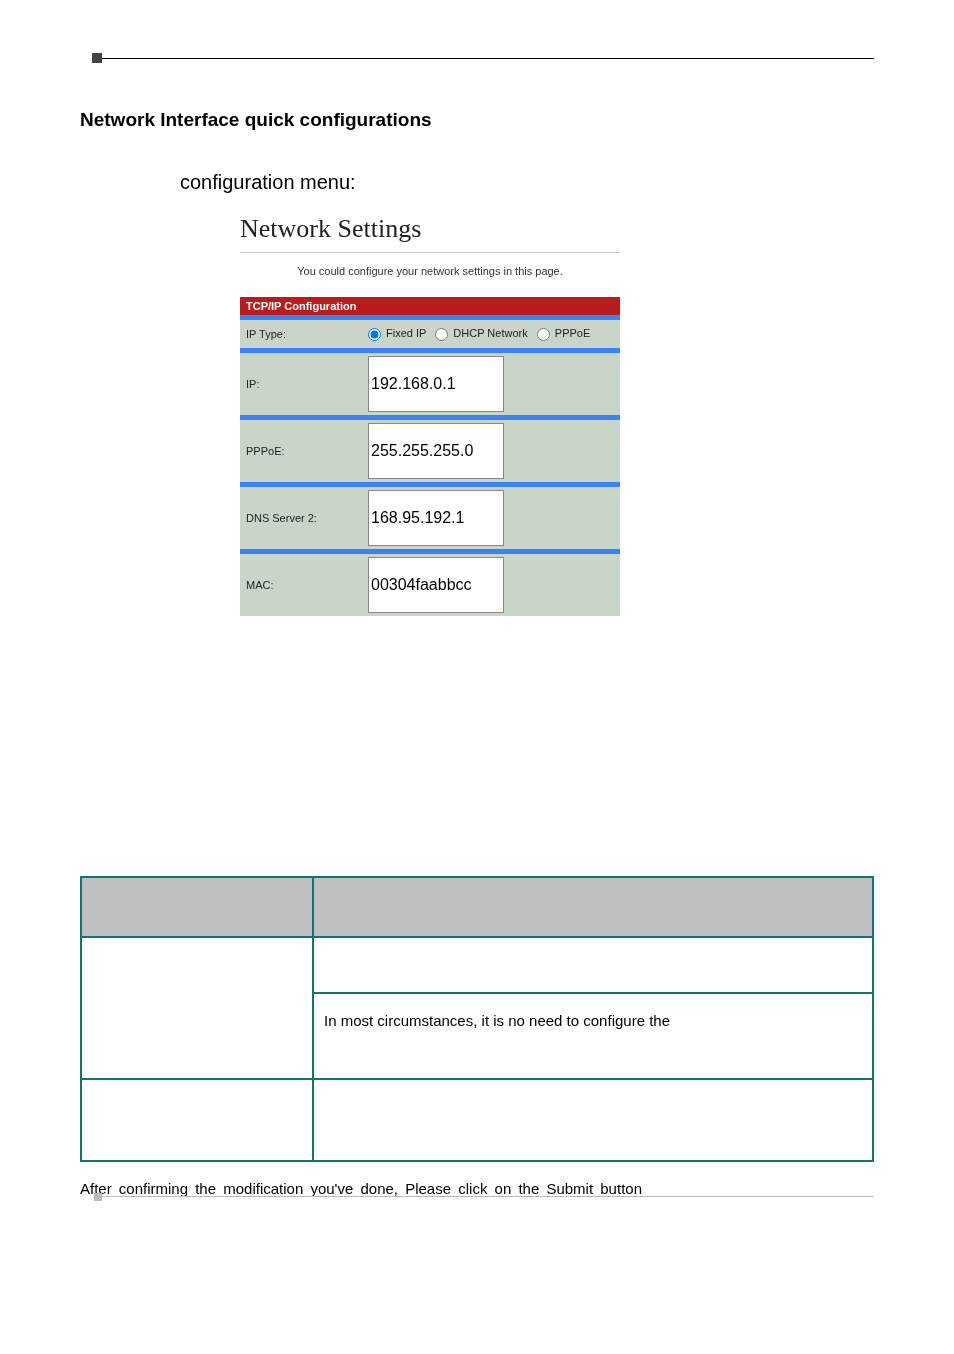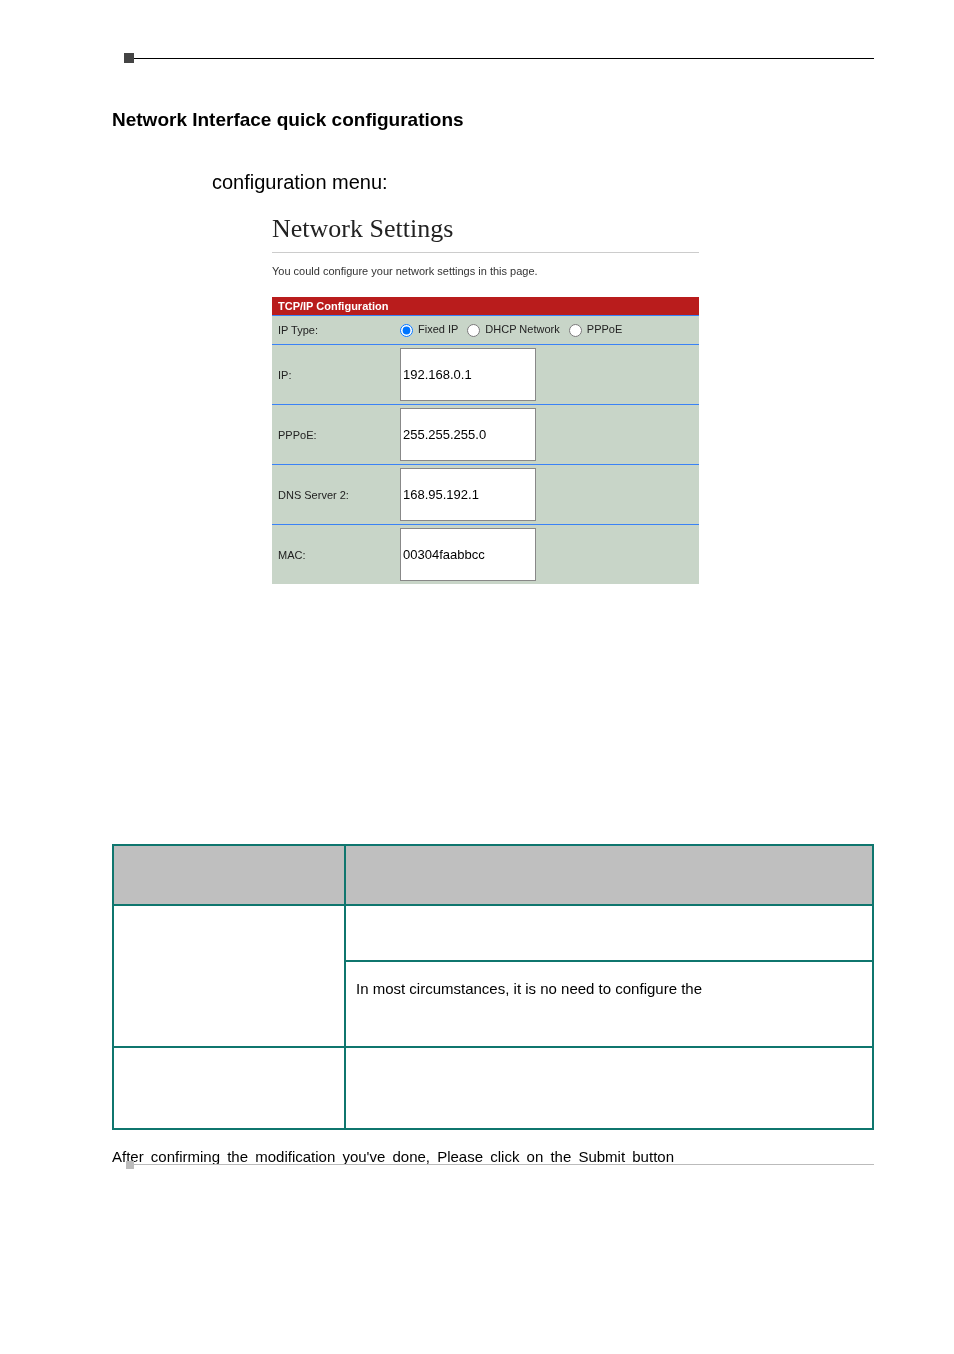"Network Interface quick configurations" .page { margin-left: 32px -> none }
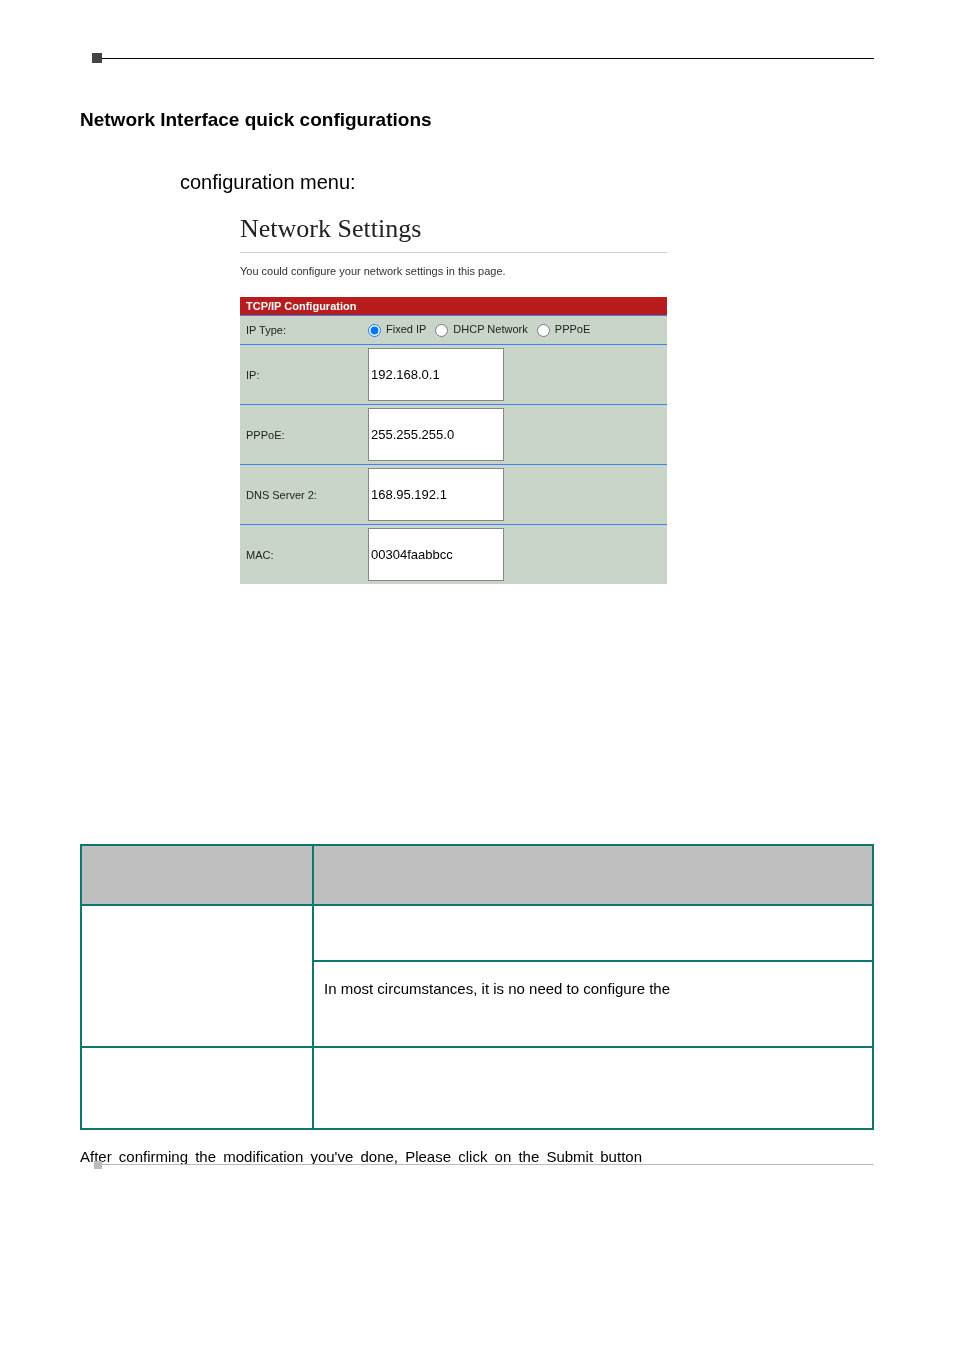"Network Settings" .settings-card { width: 427px -> 380px }
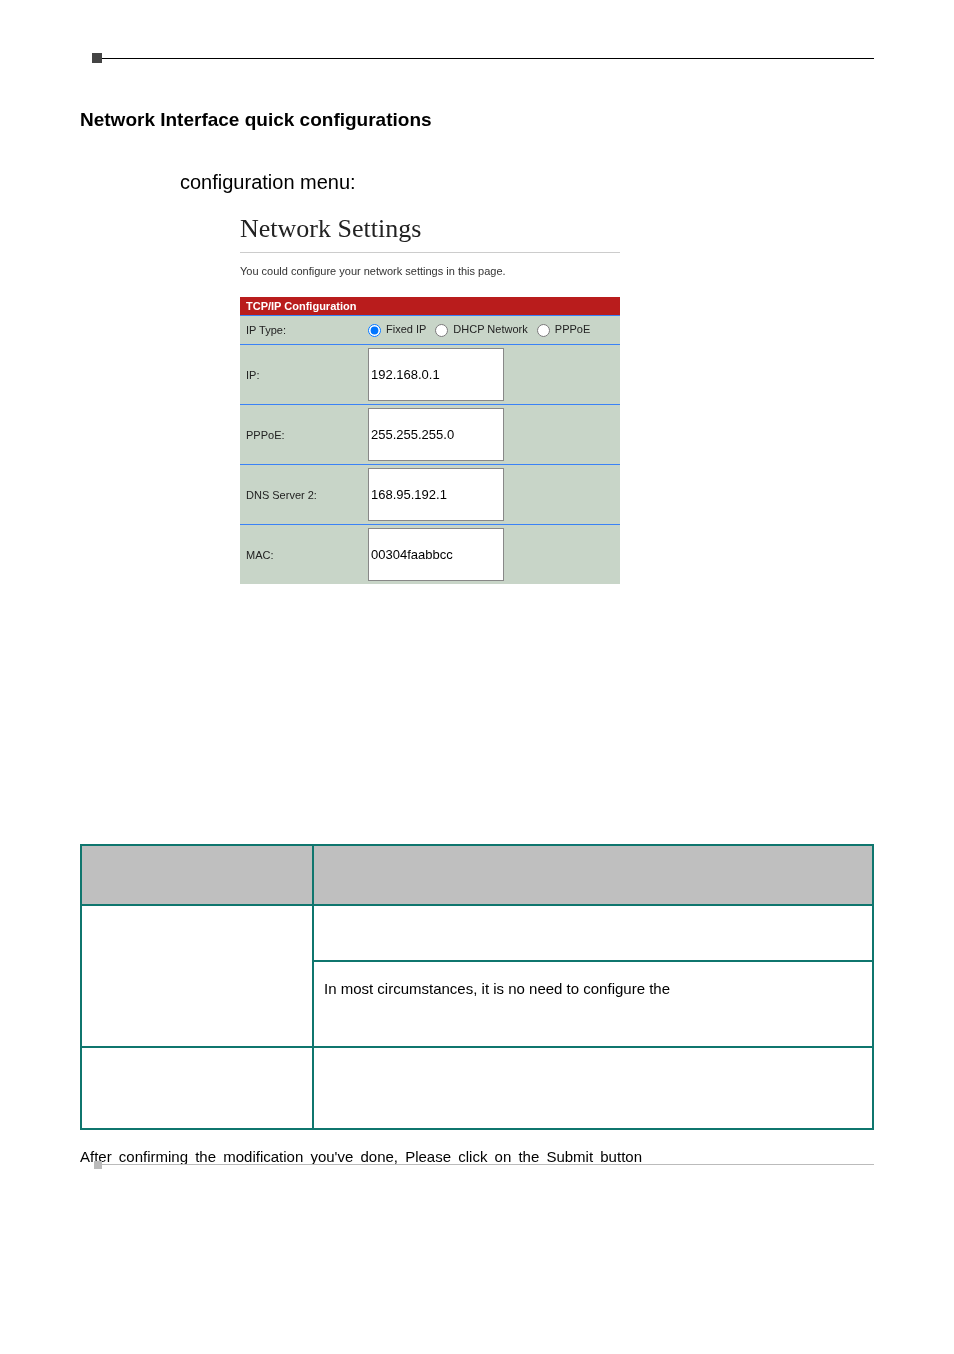"You could configure your network" .settings-desc { text-align: none -> center }
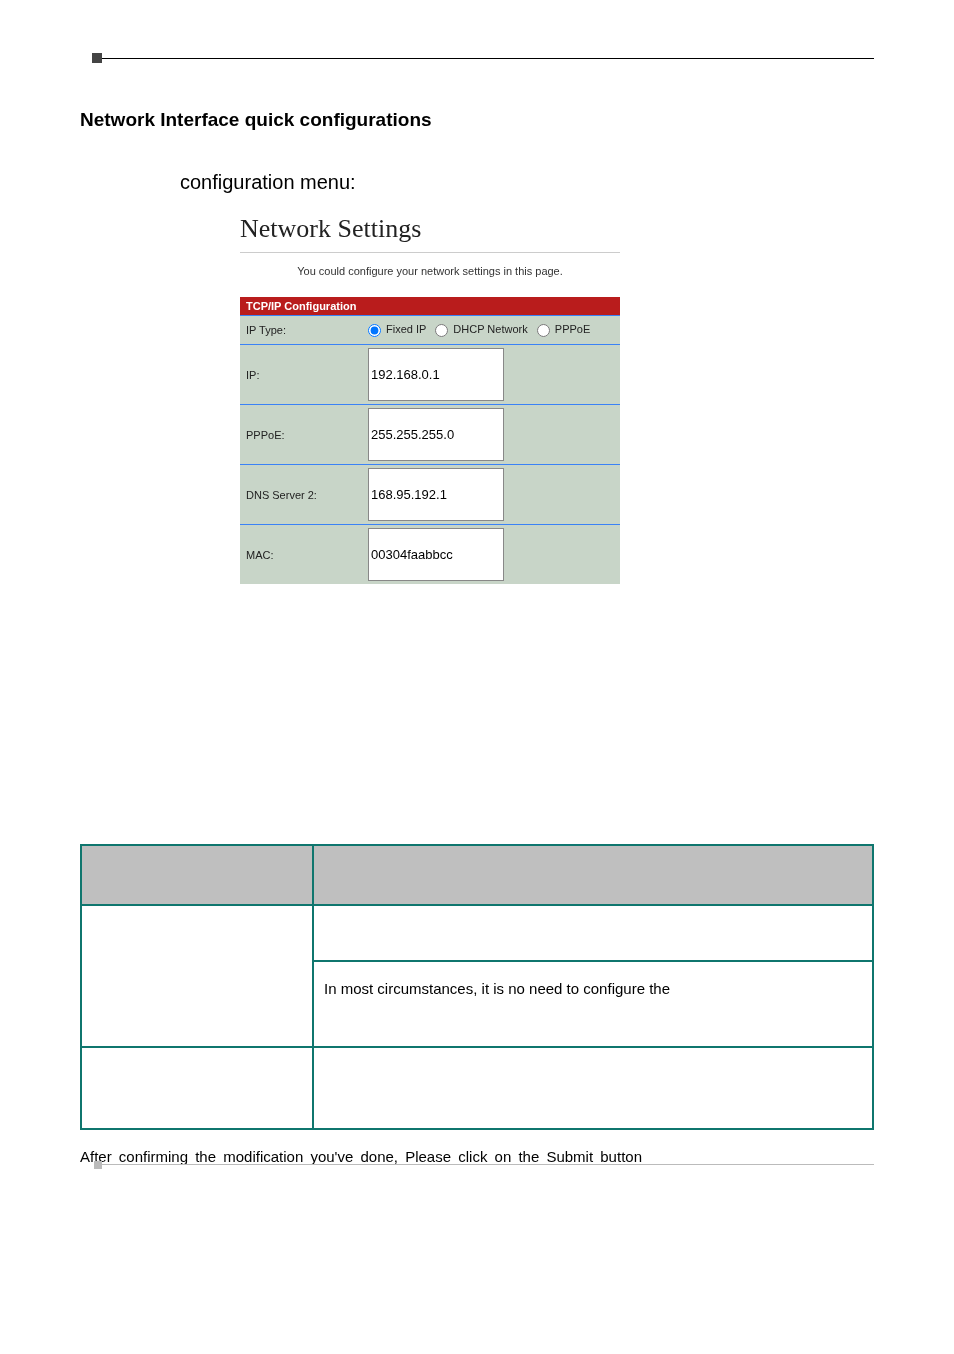"IP Type:" table.config-table td { border-top: 1px solid #3b82f6 -> 5px solid #3b82f6 }
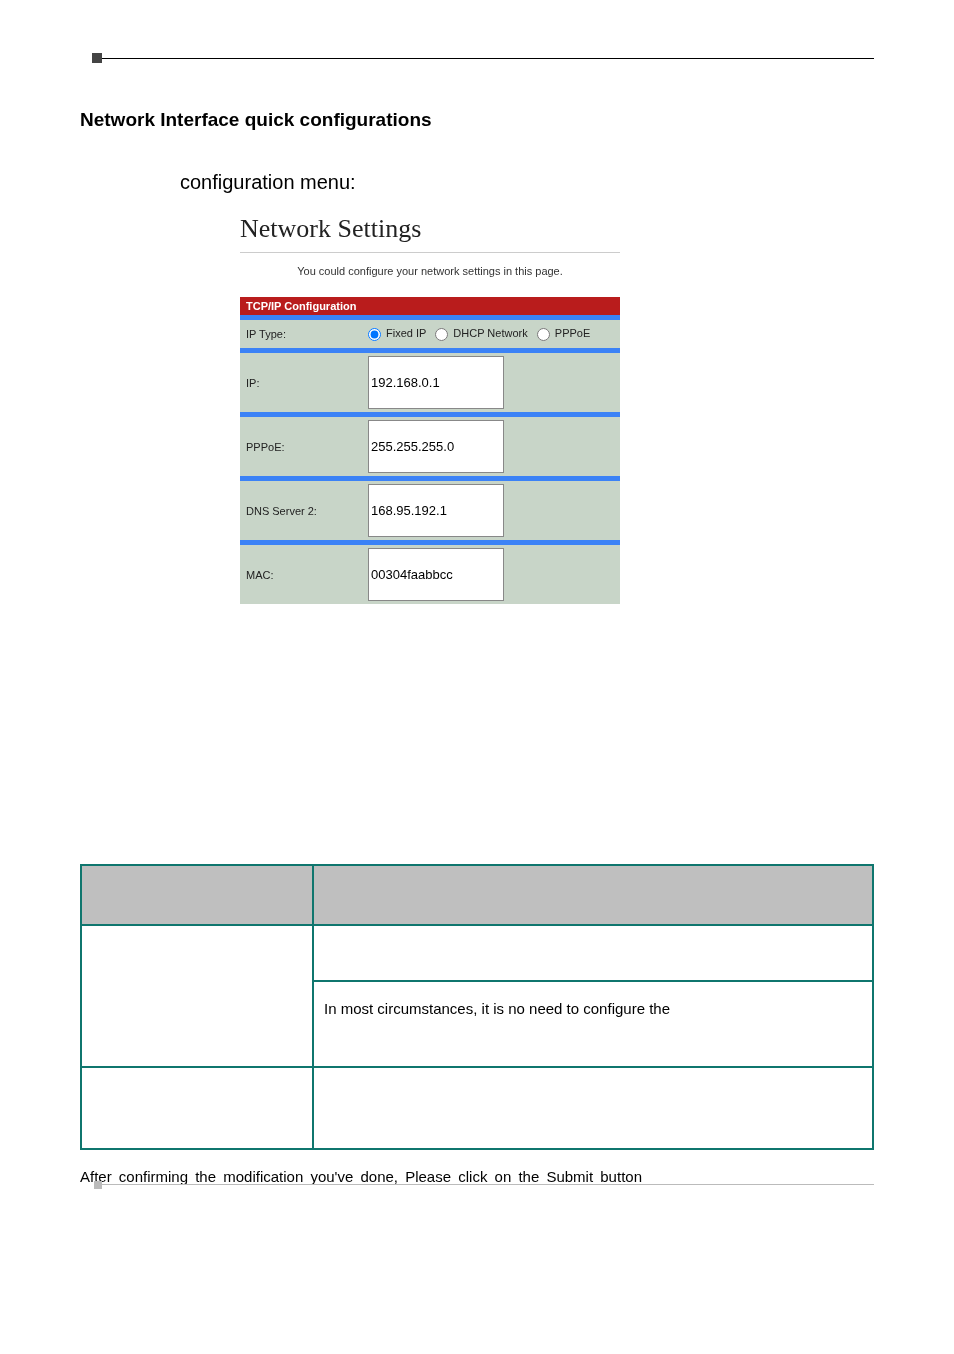"192.168.0.1" table.config-table input[type="text"] { font-size: 13px -> 16px }
